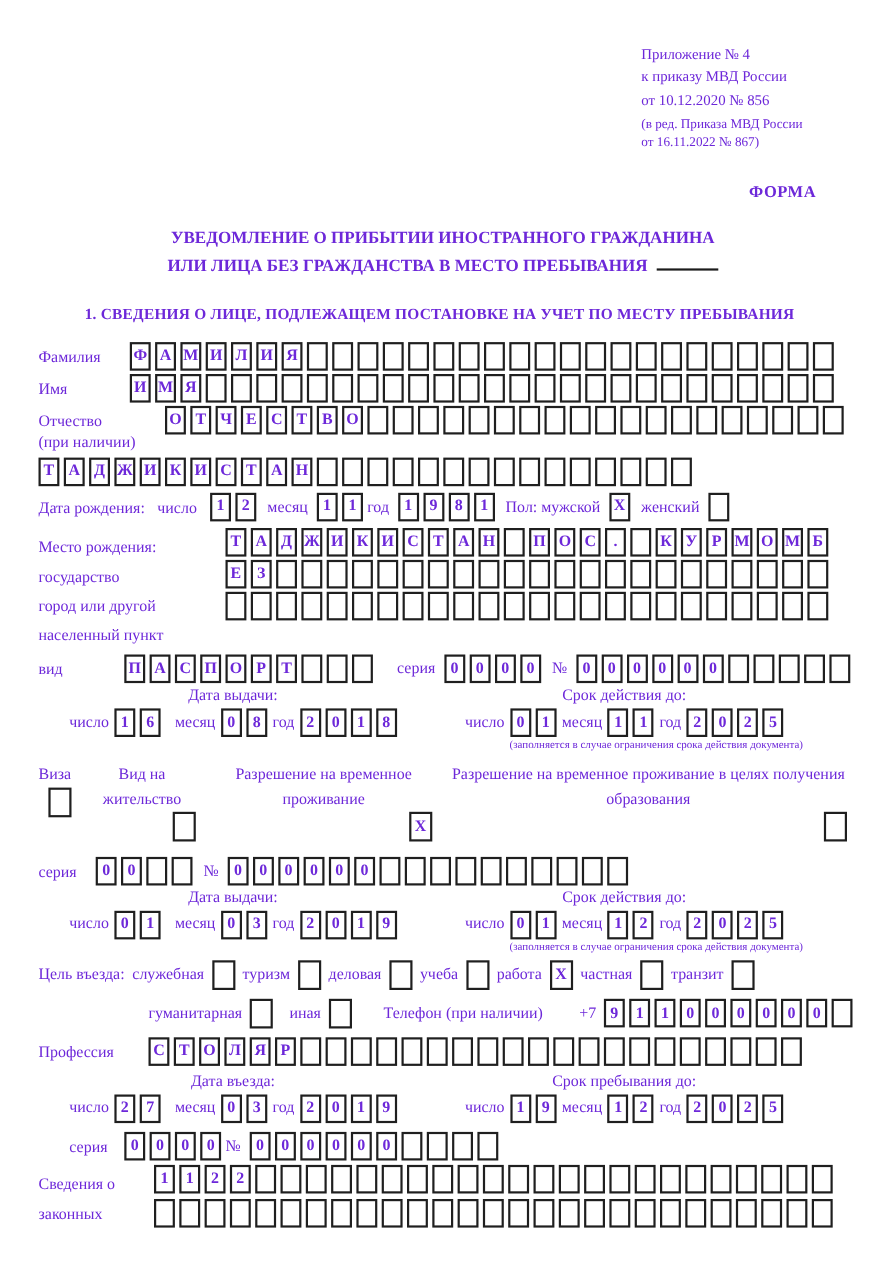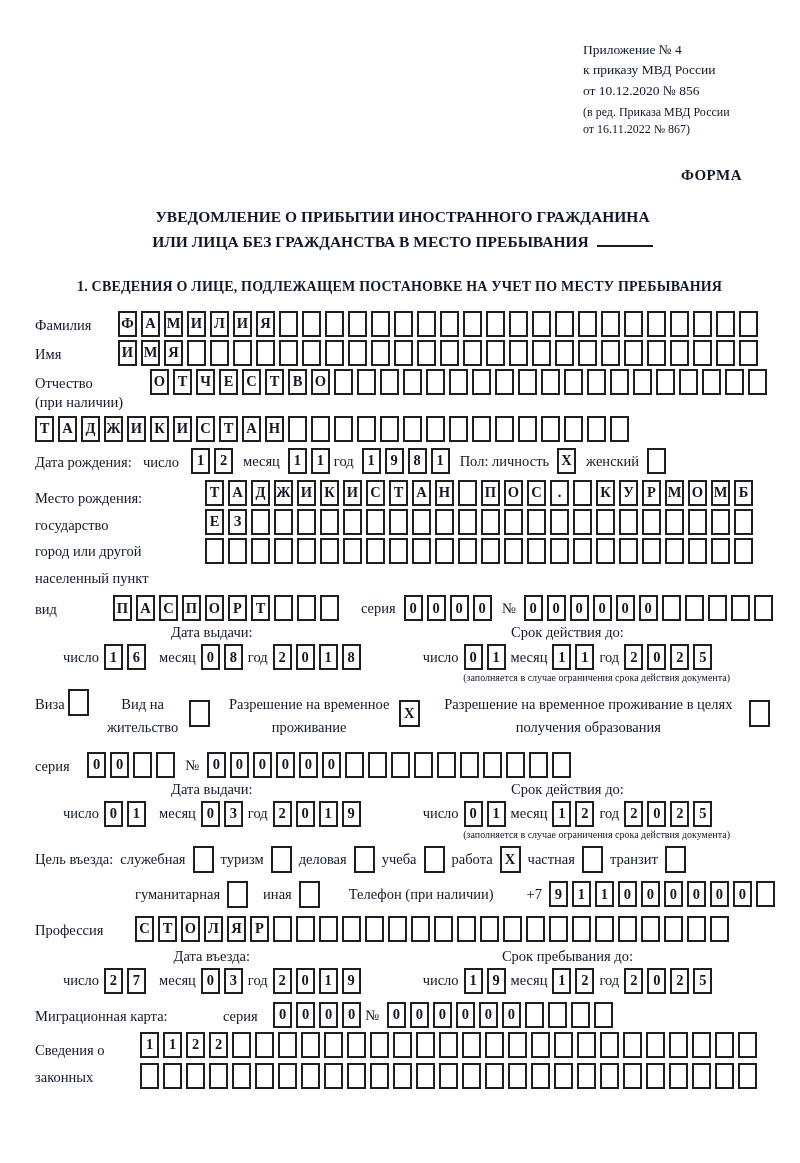"Приложение № 4" .page { color: #0f172a -> #6d28d9 }
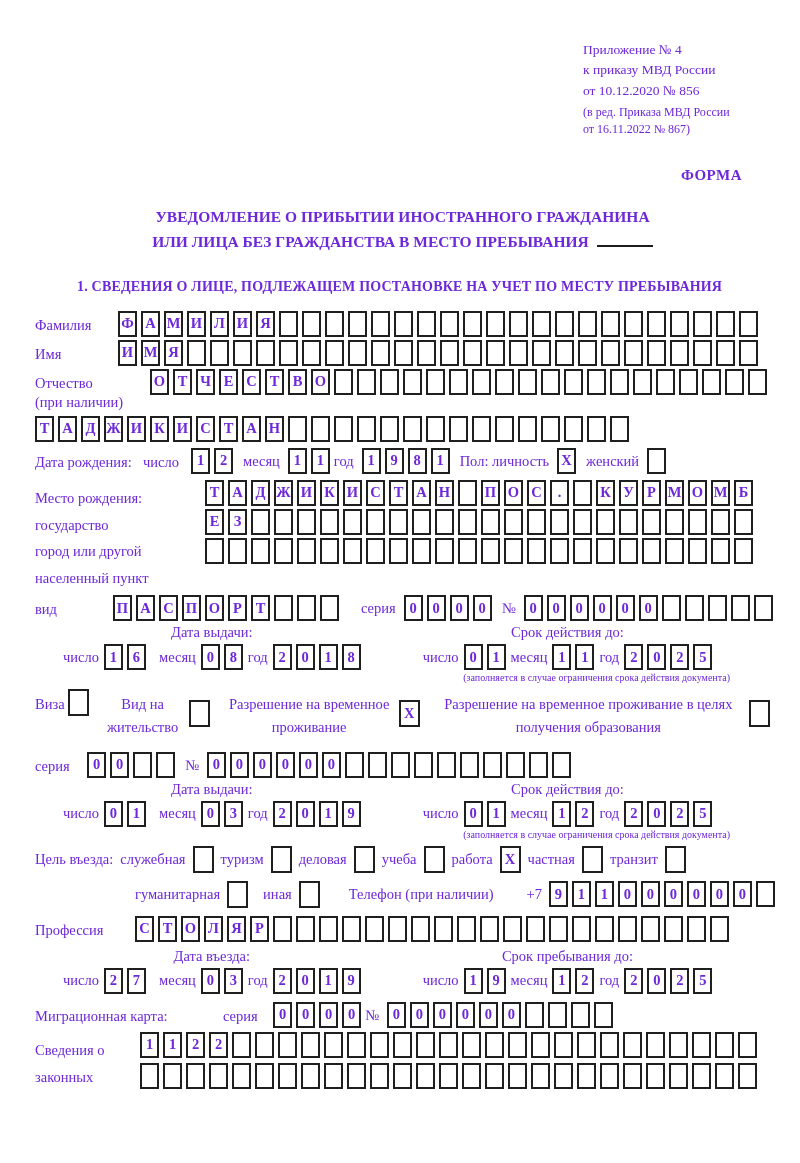"Пол: личность" span.inline-lbl { text: личность -> мужской }
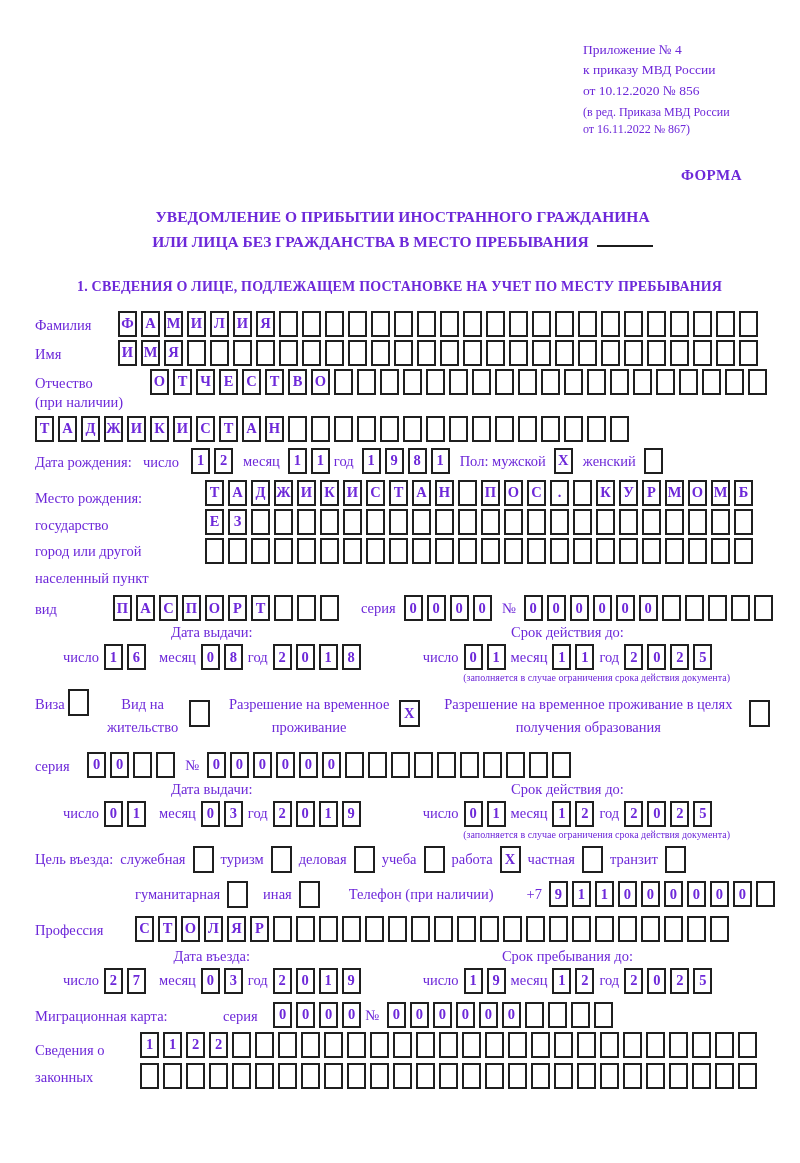"Виза" .opt { align-items: center -> flex-end; flex-direction: none -> column }
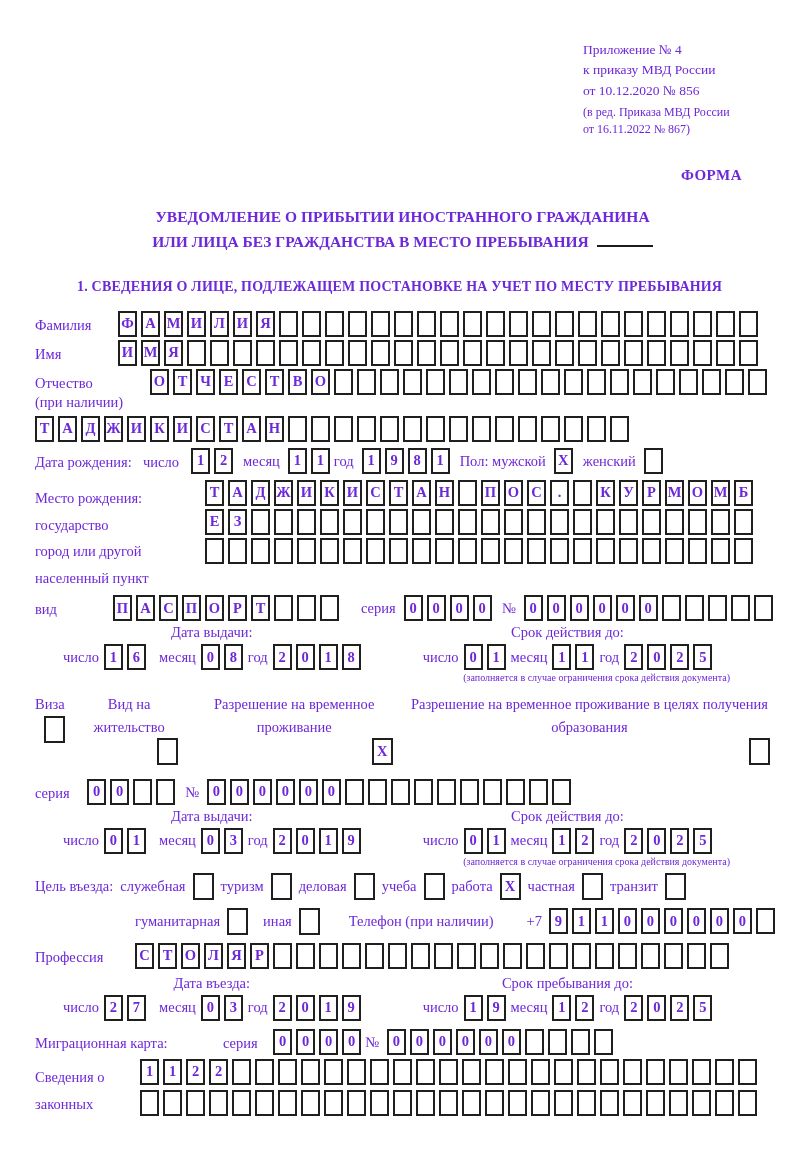"Миграционная карта:" span.lbl { html: <span>Миграционная карта:</span> -> none }
